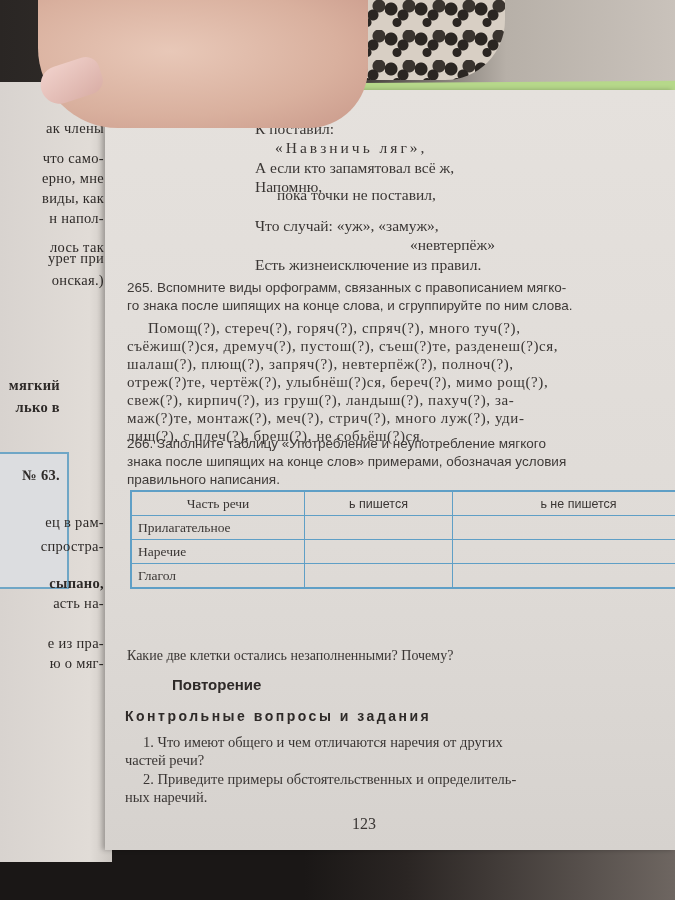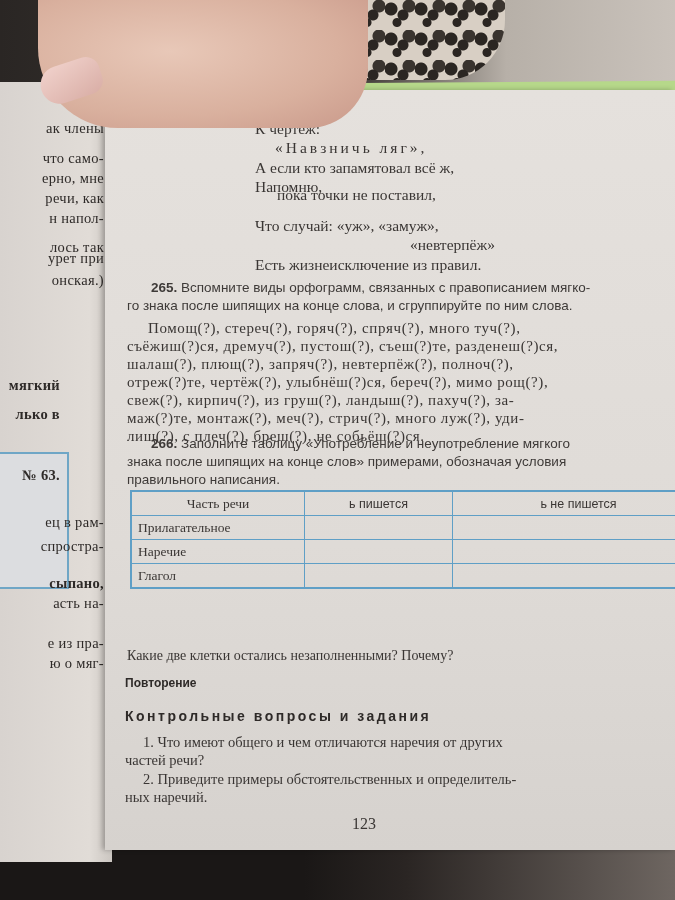"К чертёж:" div.t { text: чертёж -> поставил }
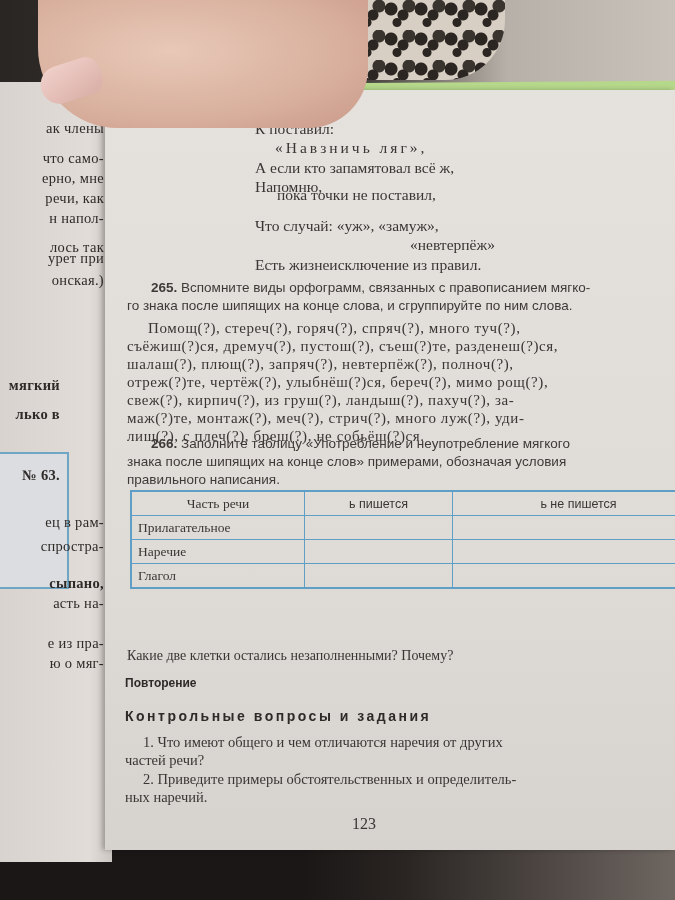"речи, как" div.frag { text: речи -> виды }
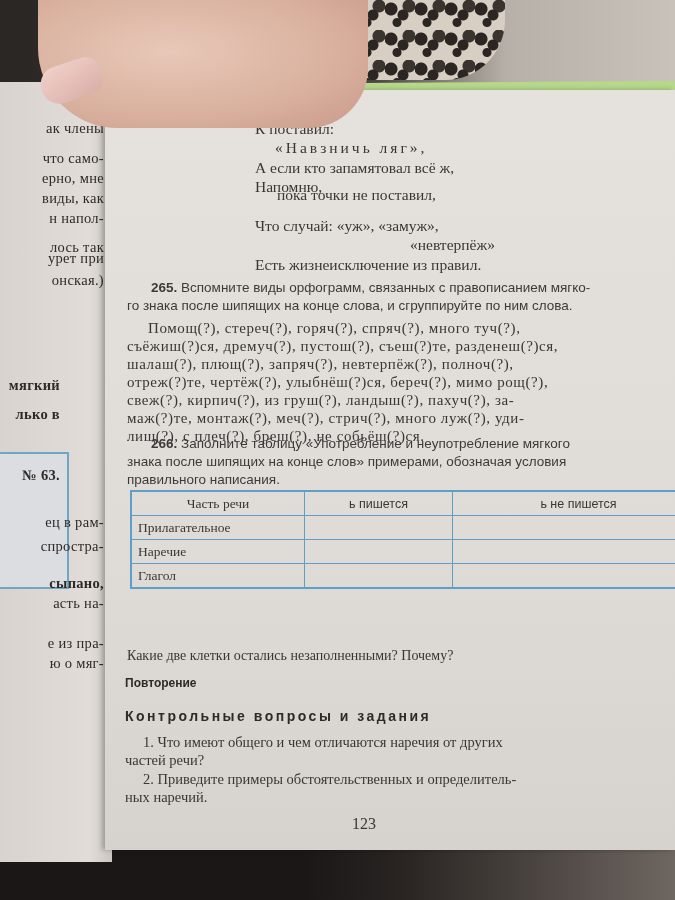"265." .exnum { font-weight: bold -> normal; margin-left: 24px -> none }
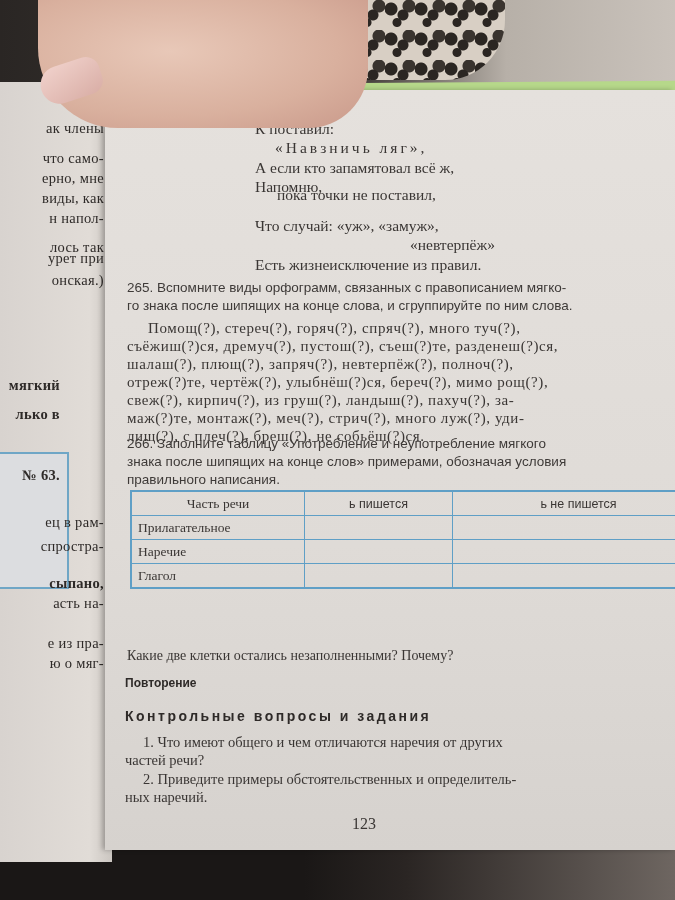"лько в" div.frag { top: 324px -> 317px }
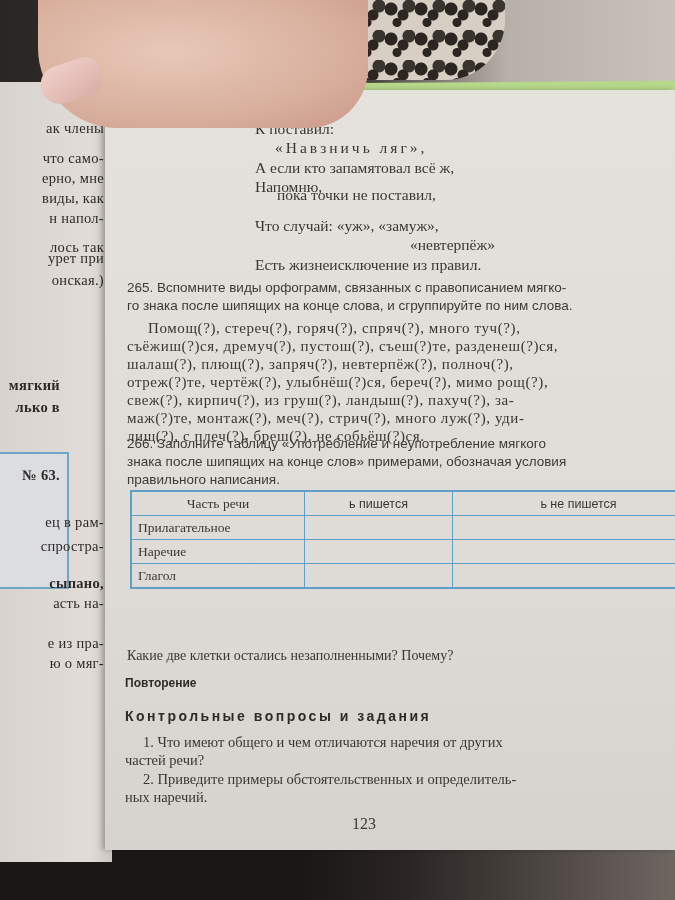"Повторение" .h-rep { font-size: 12px -> 15px; margin-left: none -> 47px }
